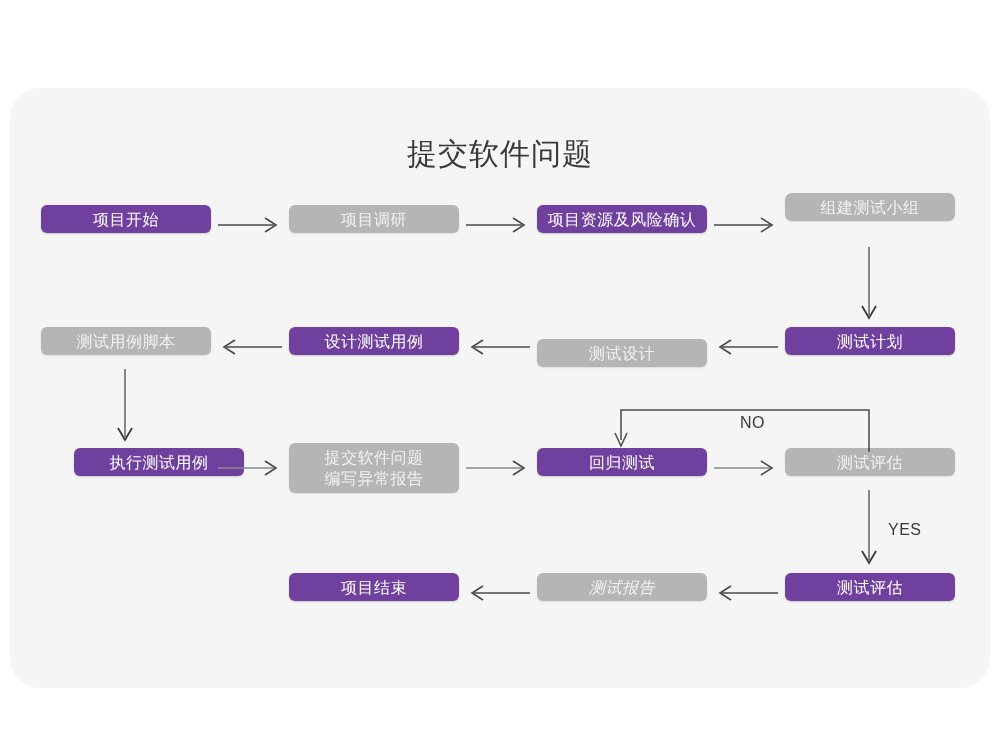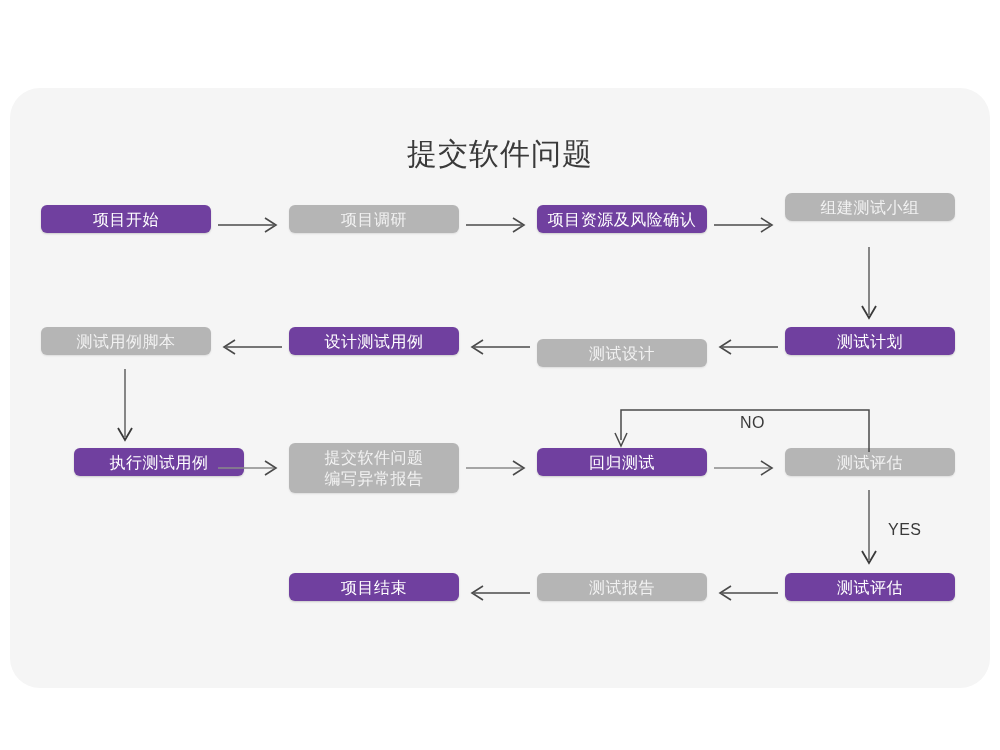"测试报告" div.node { font-style: none -> italic }
